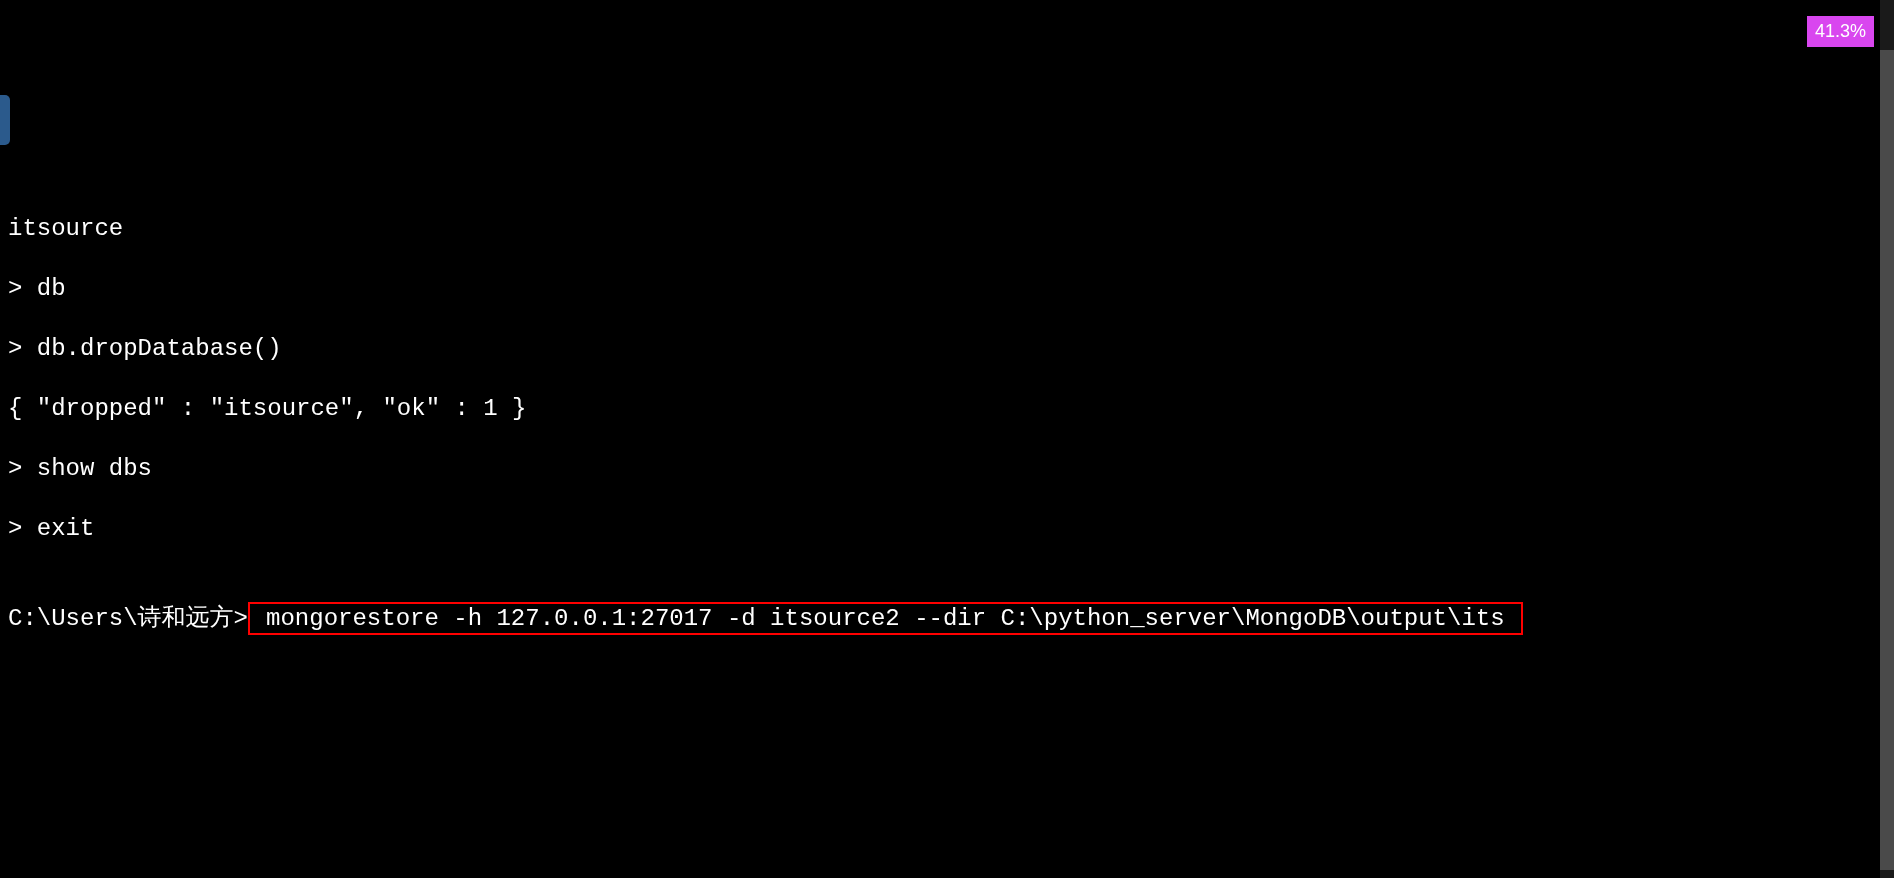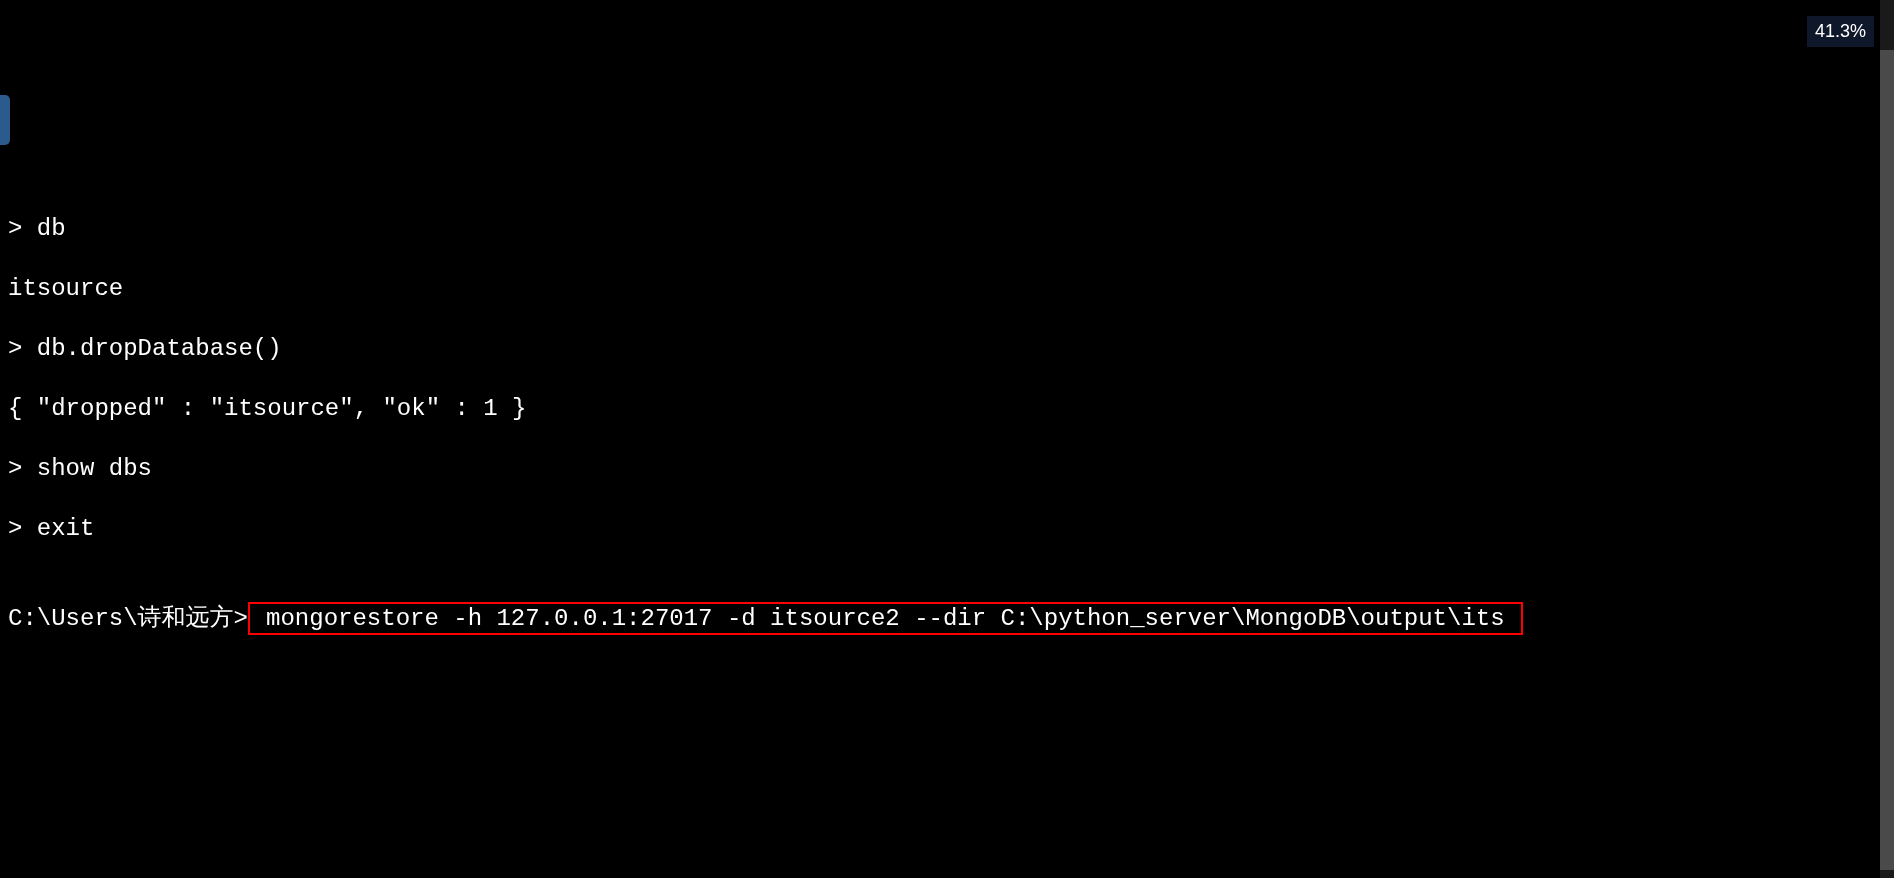"41.3%" .zoom-badge { background: #0f172a -> #d946ef }
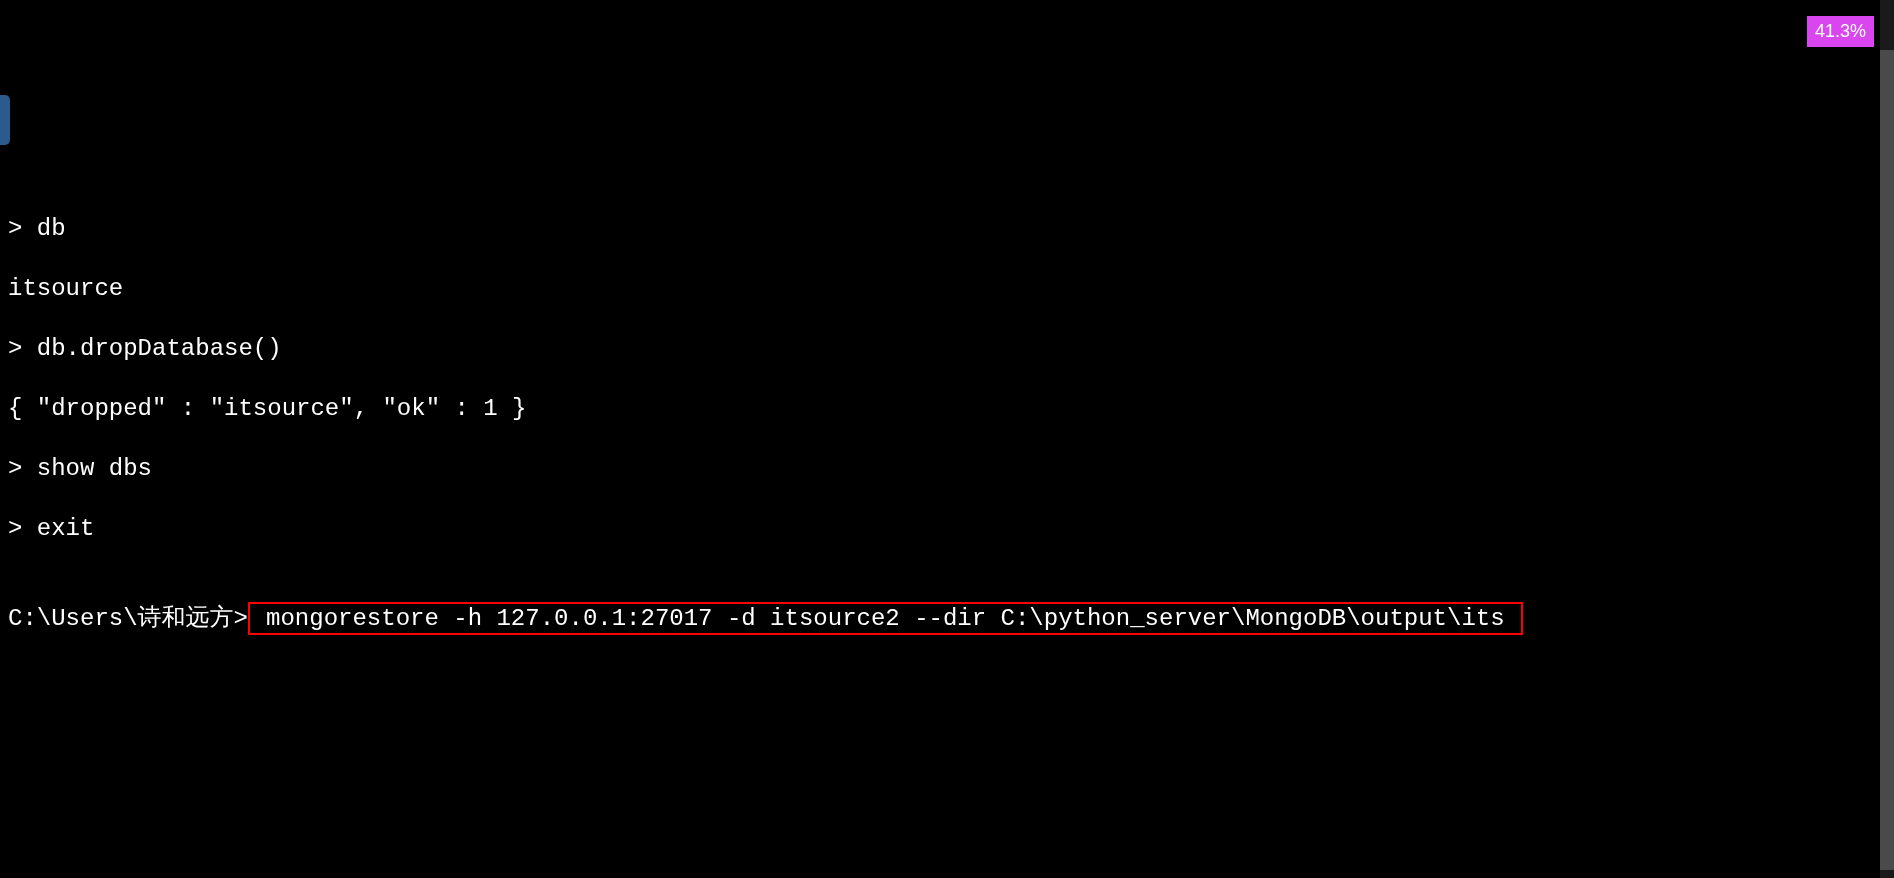"> db" span.line { order: before "itsource" -> after "itsource" }
